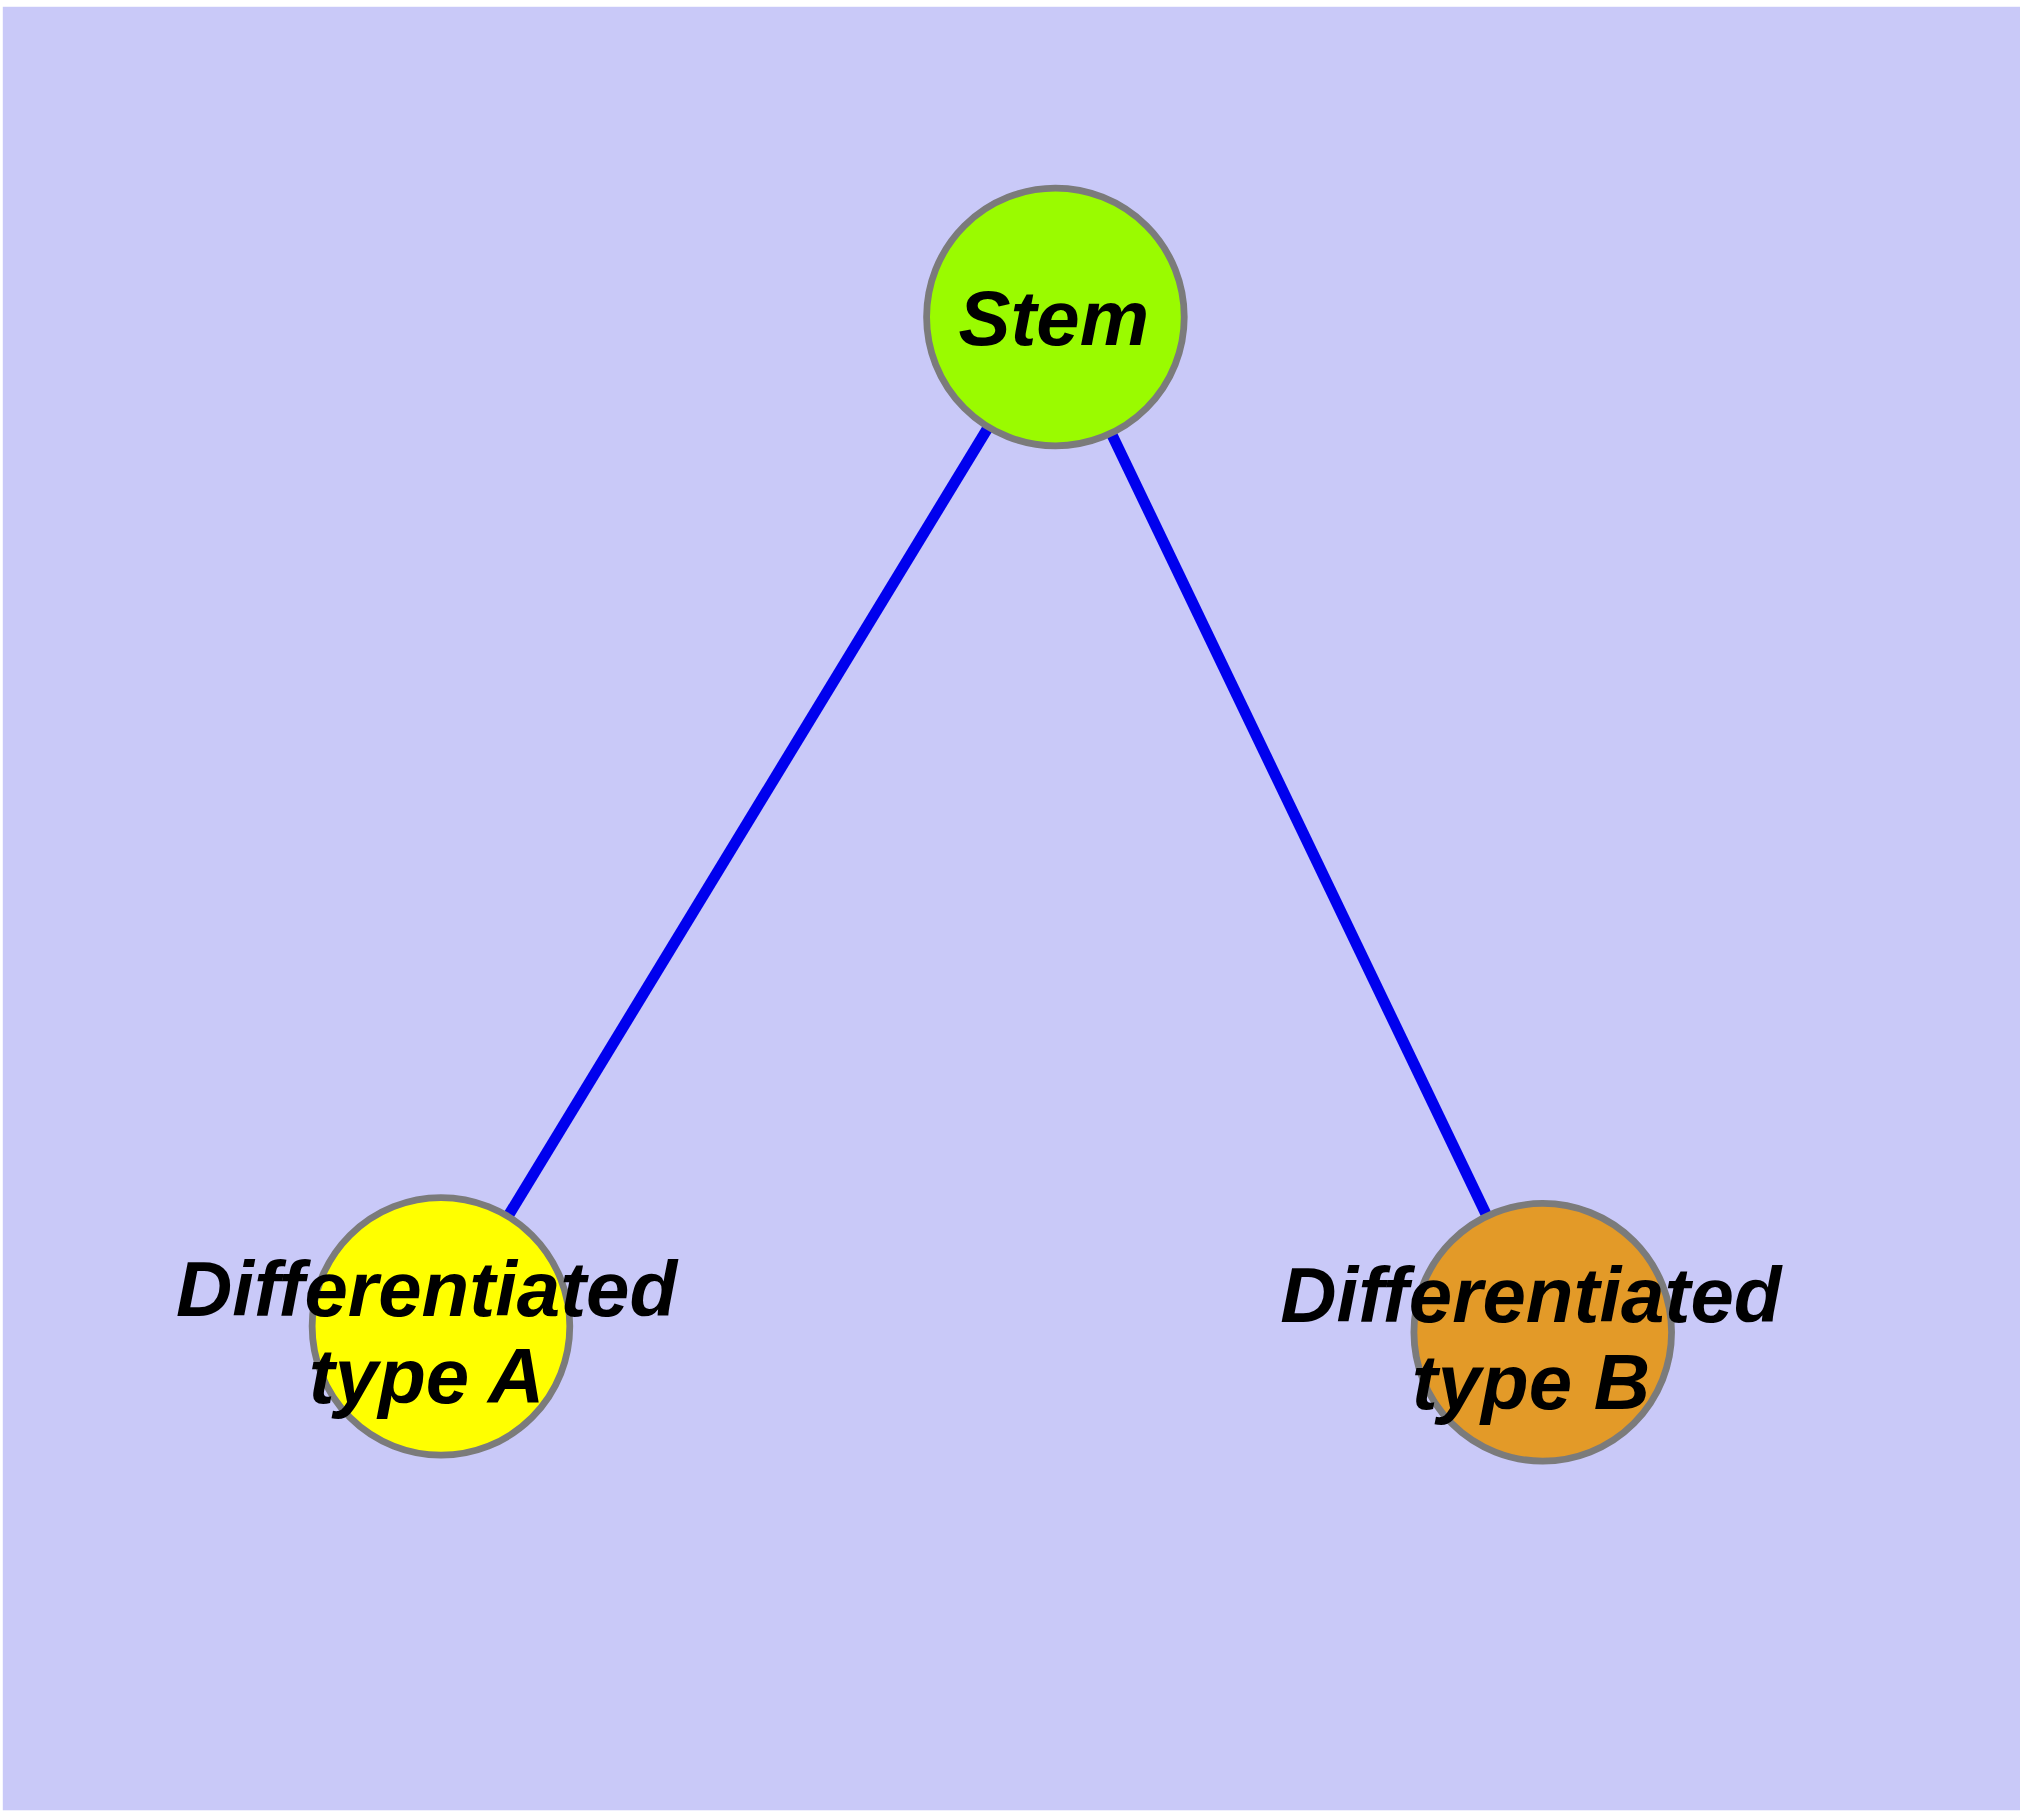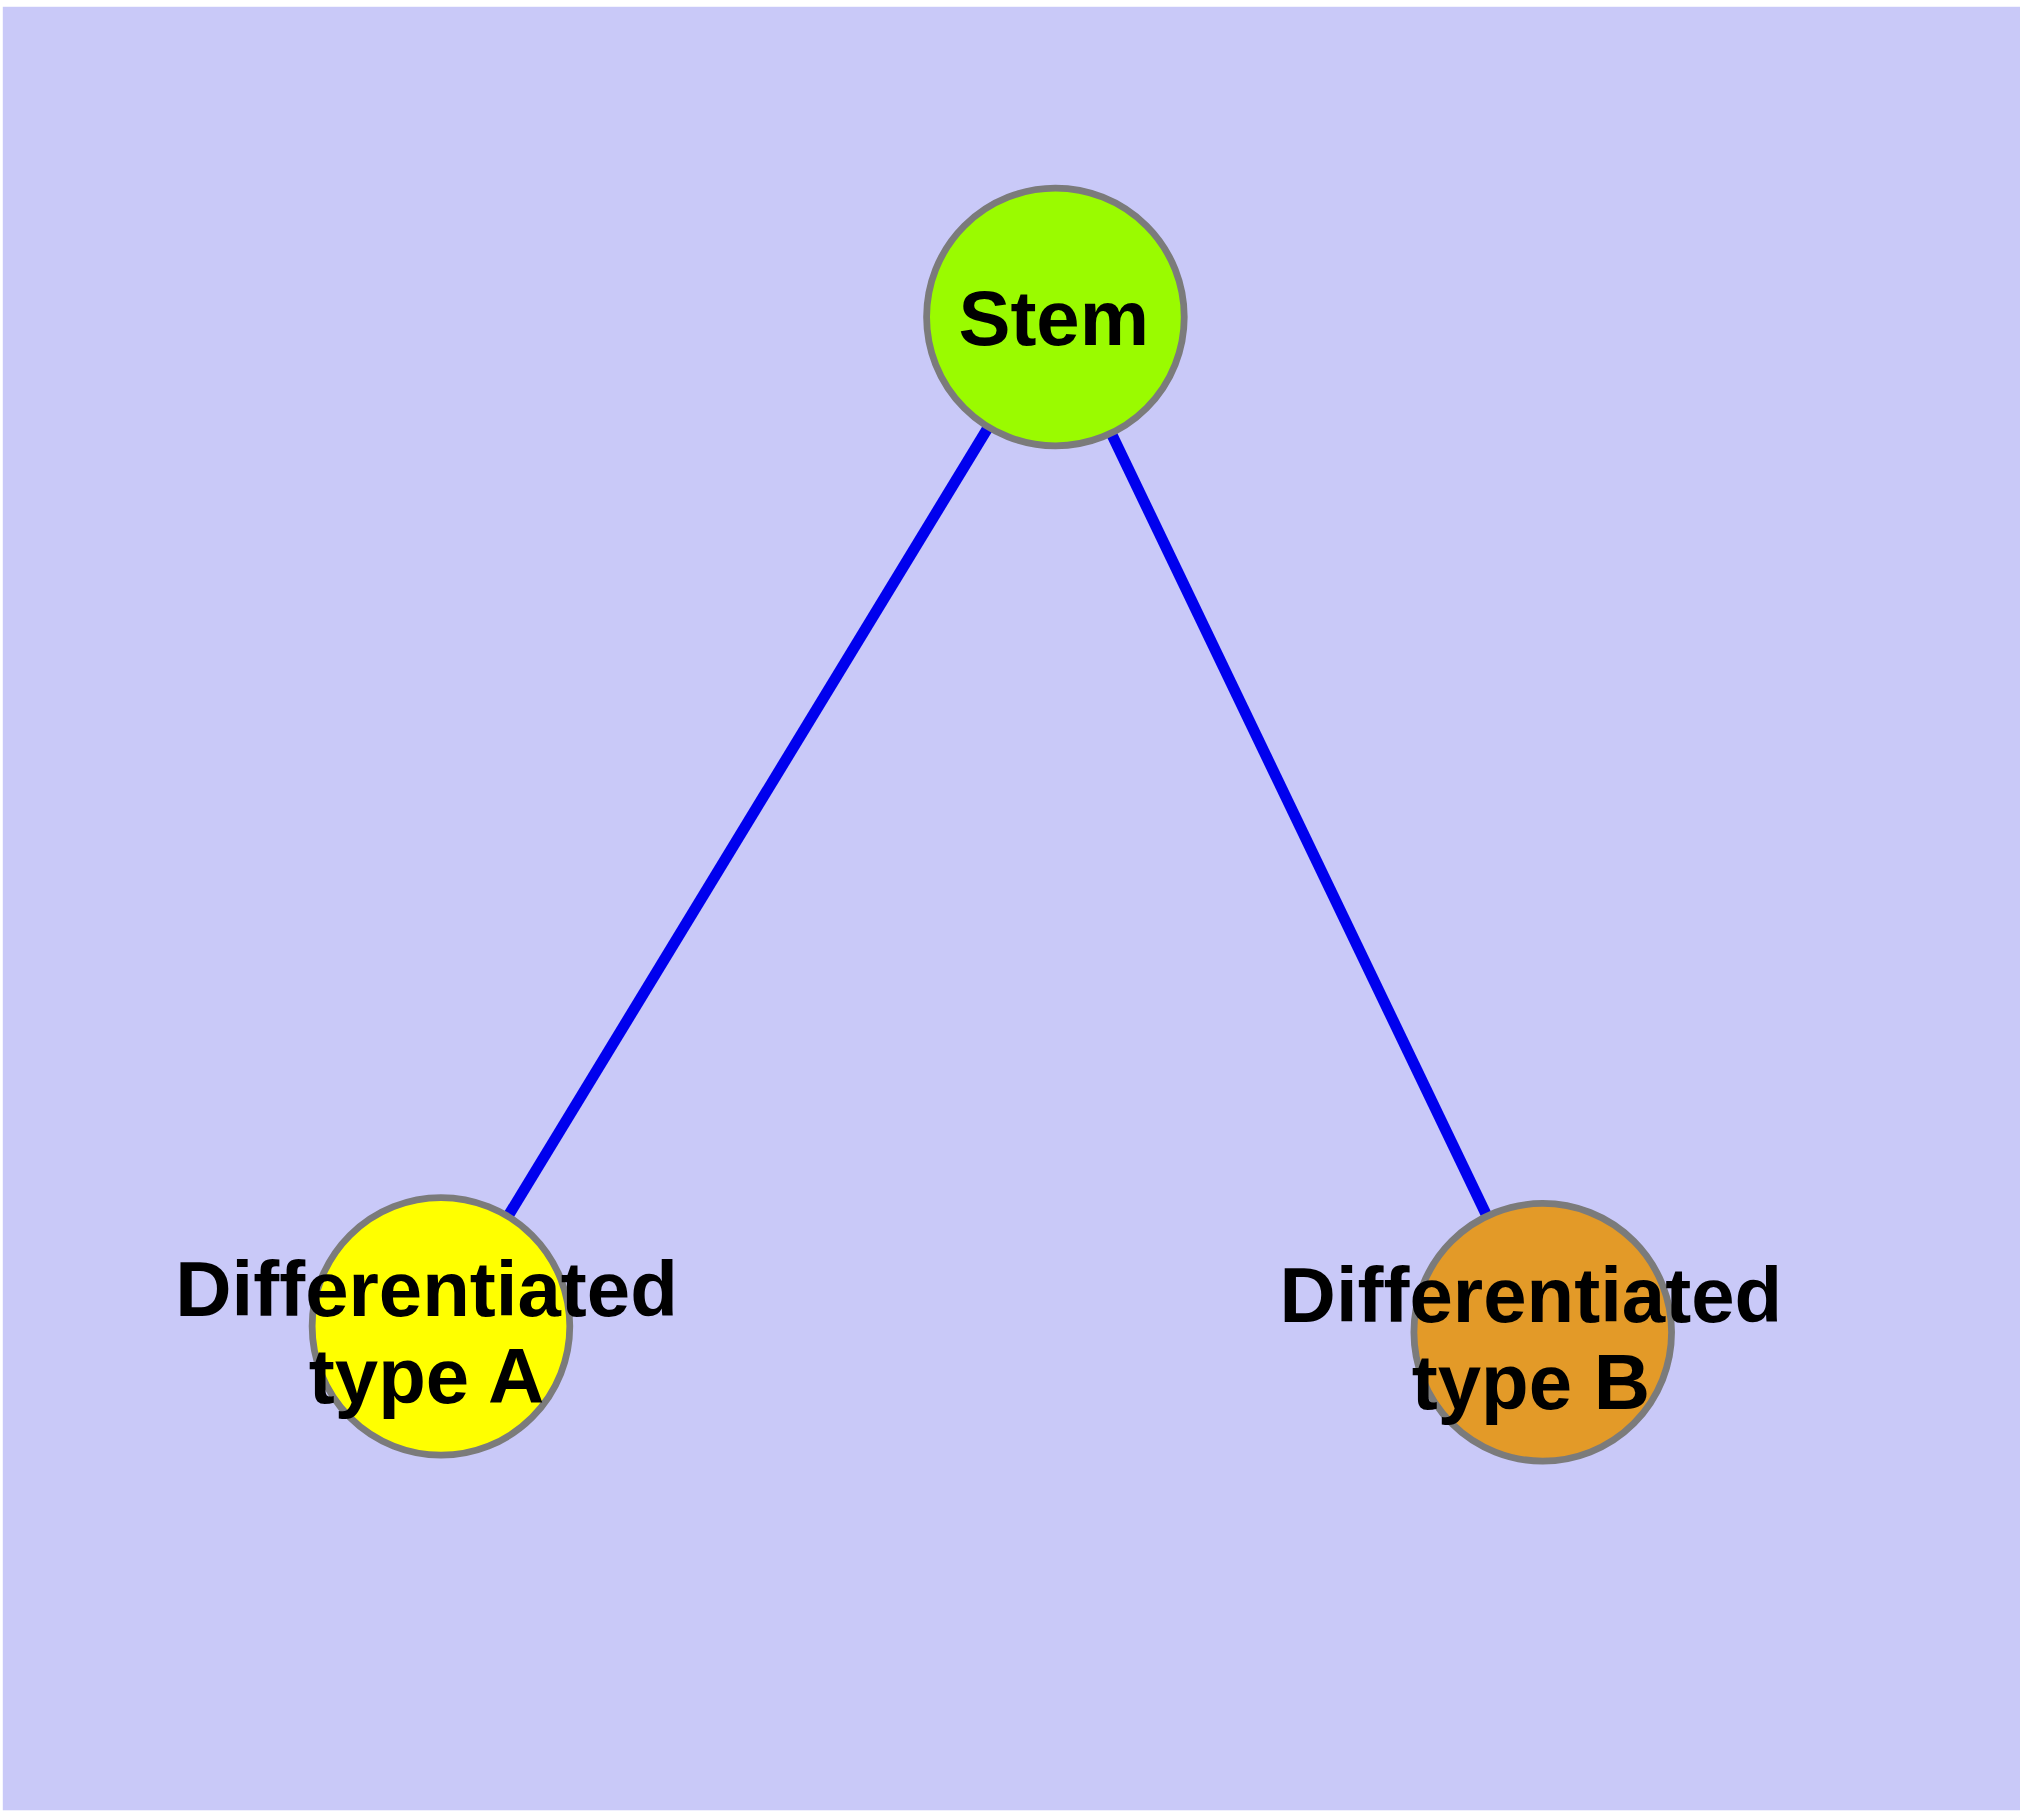"Stem" #stage { font-style: none -> italic }
